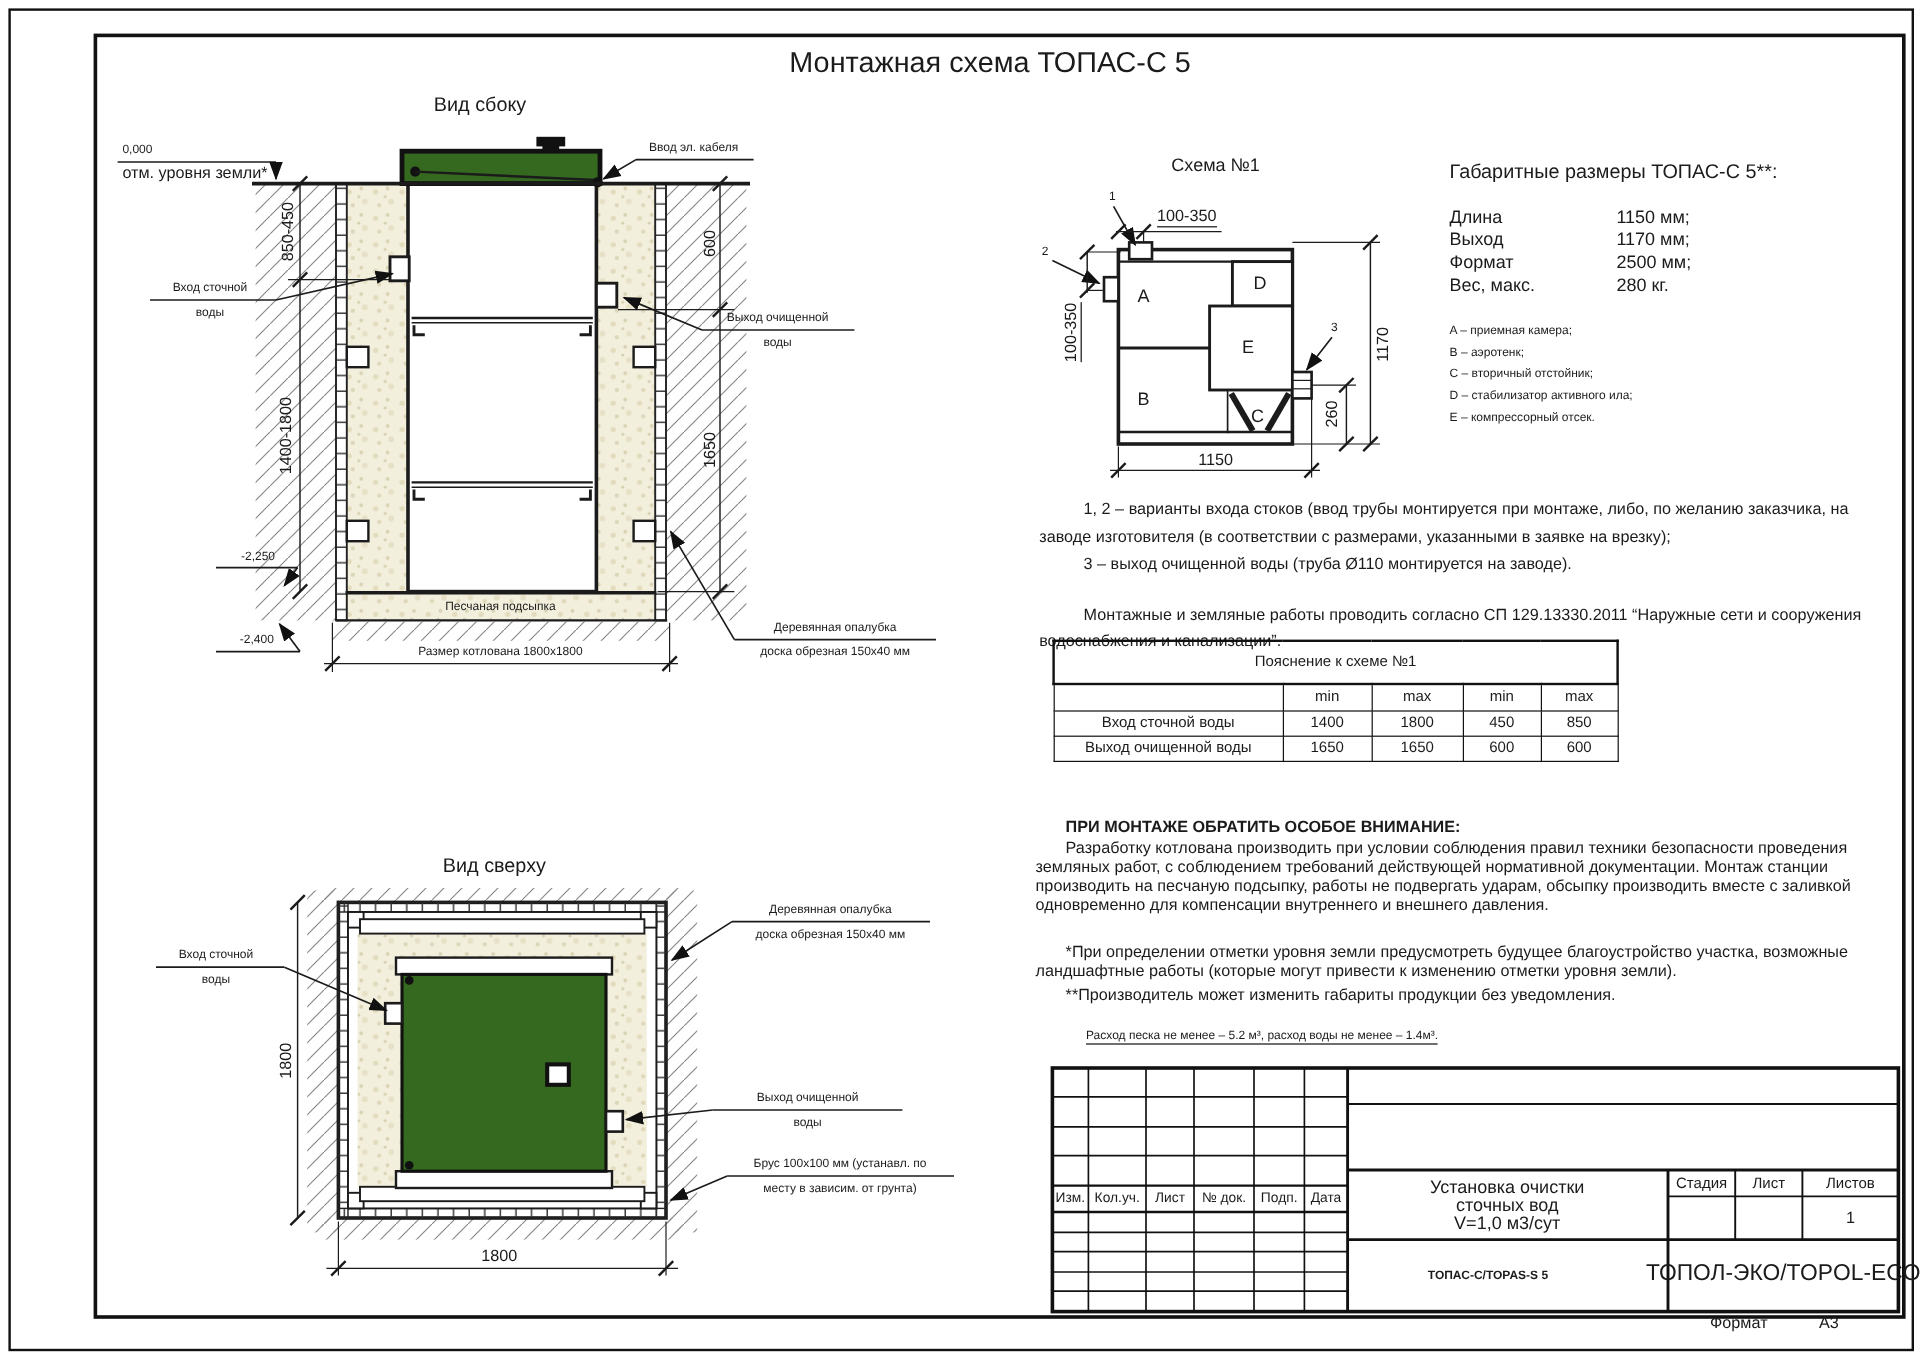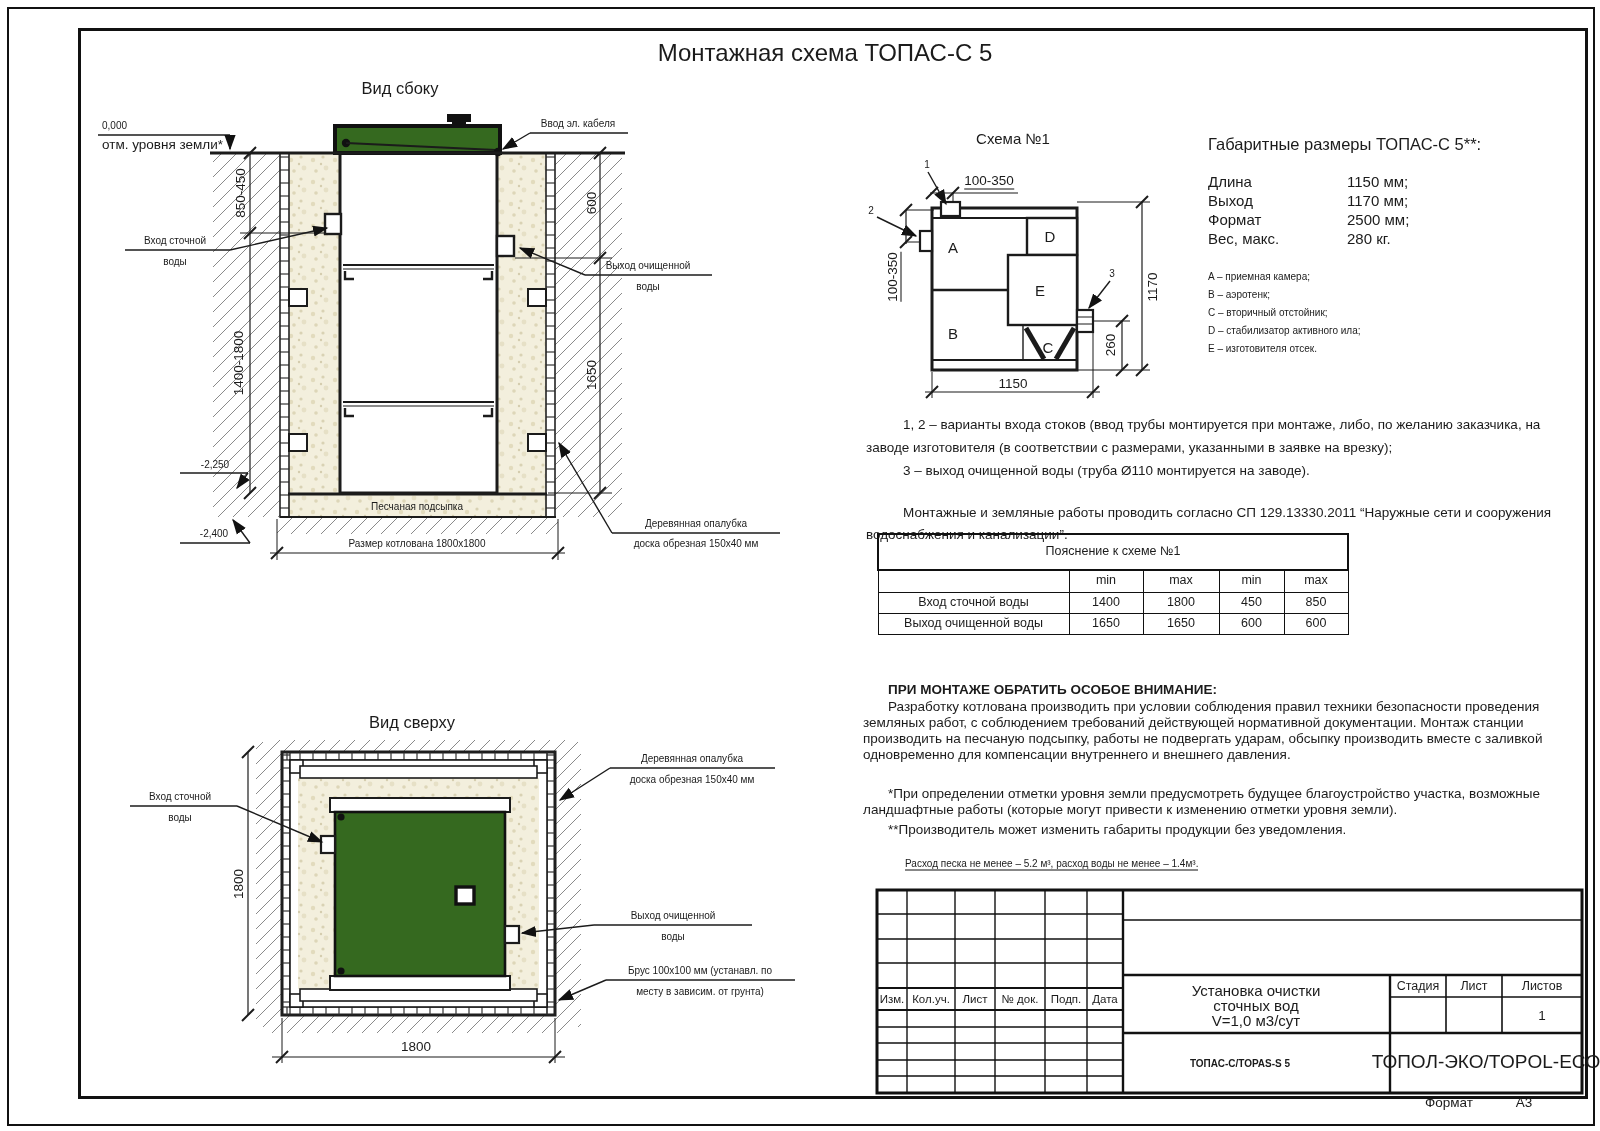"E – изготовителя отсек." div.lt { text: изготовителя -> компрессорный }
